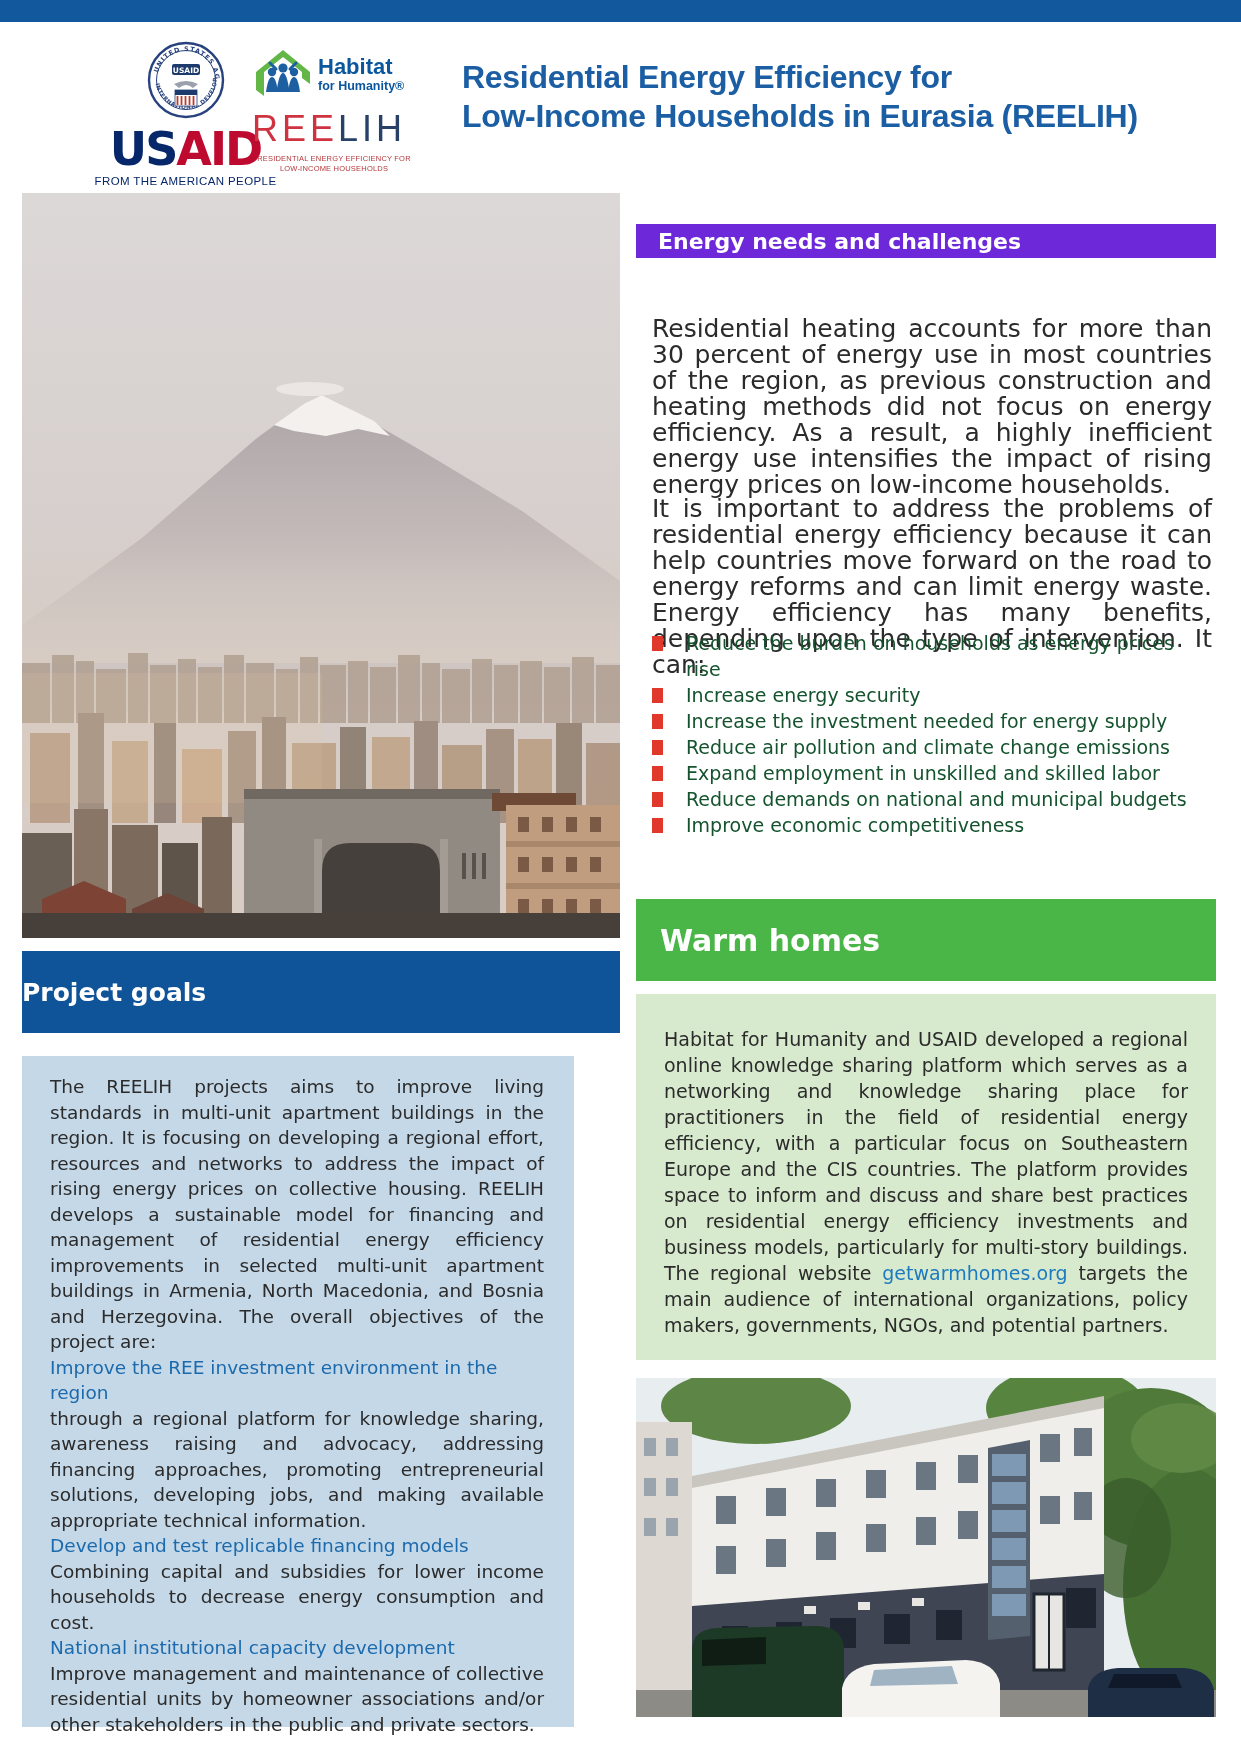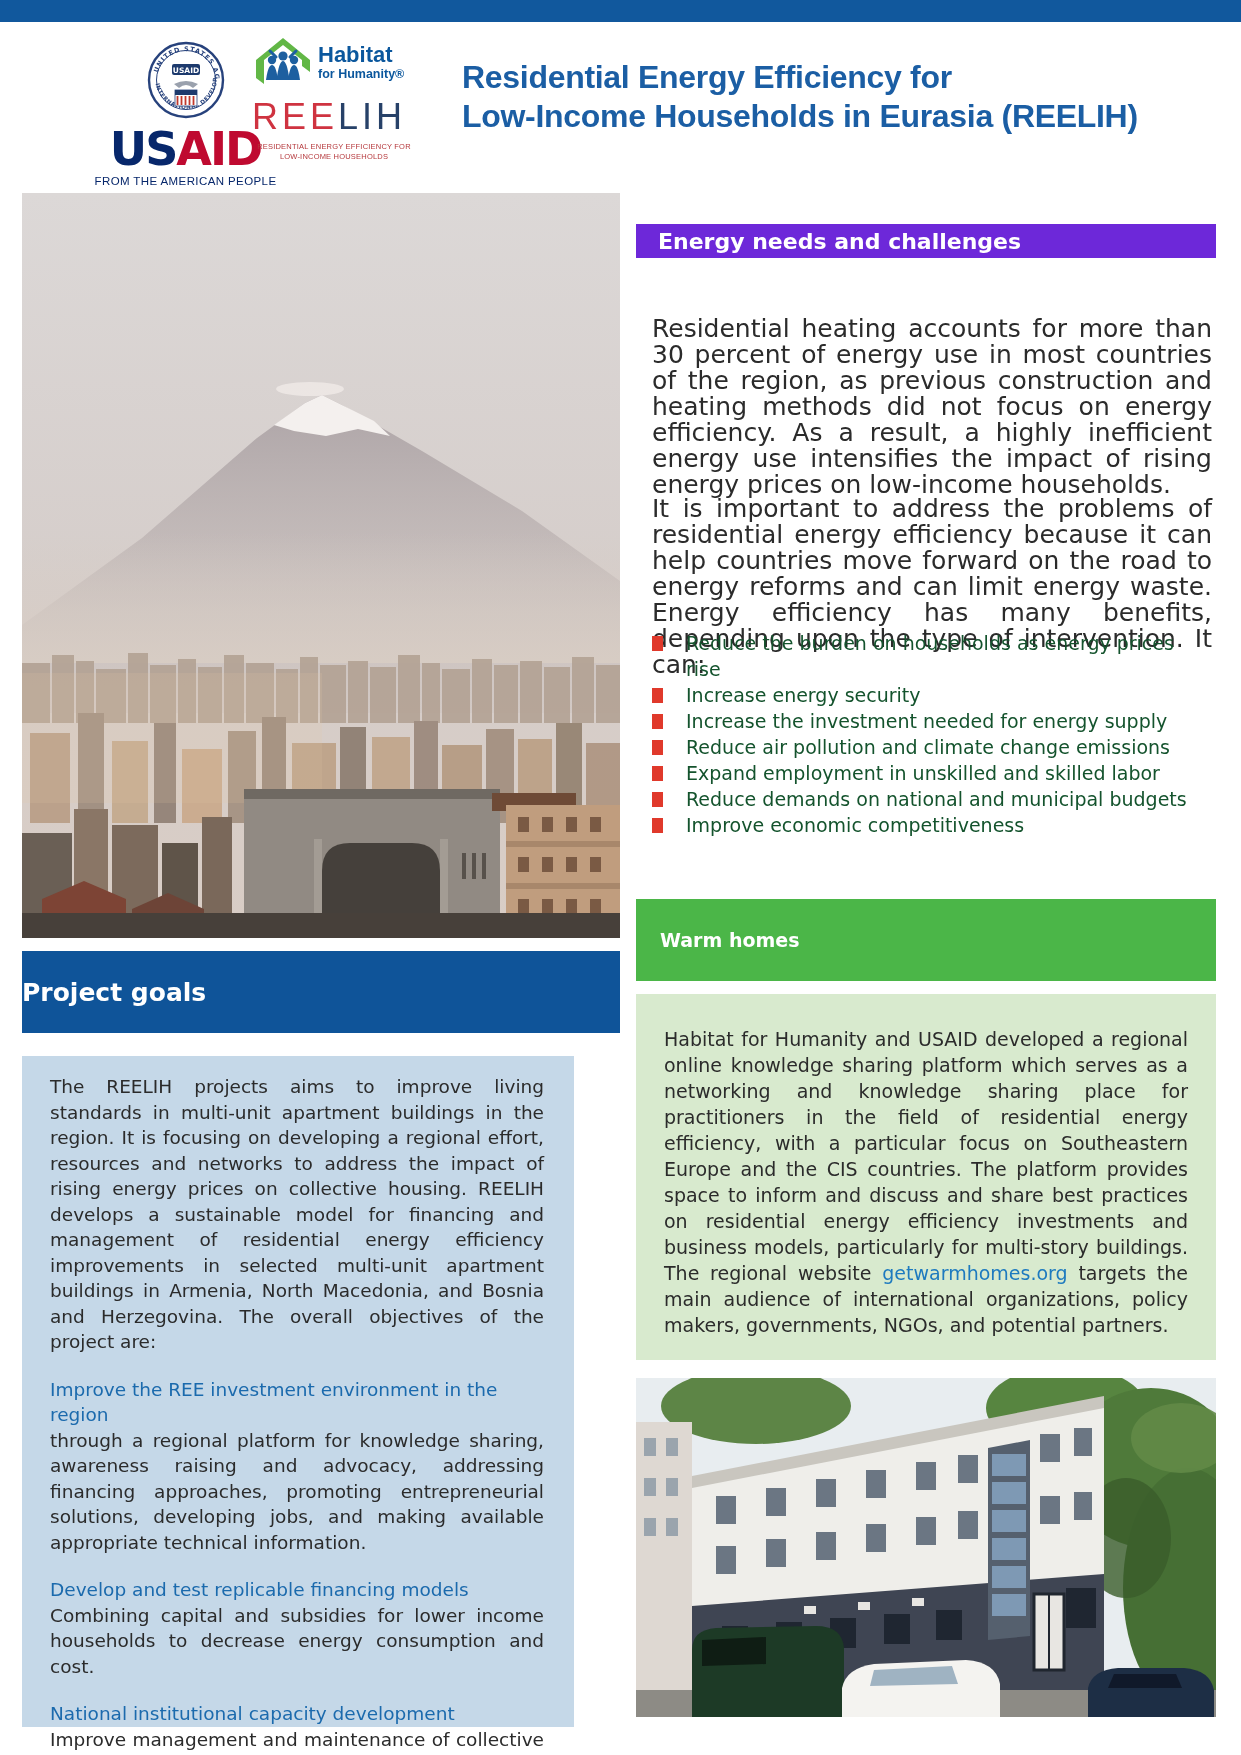"Habitat" .hfh-block { top: 34px -> 46px }
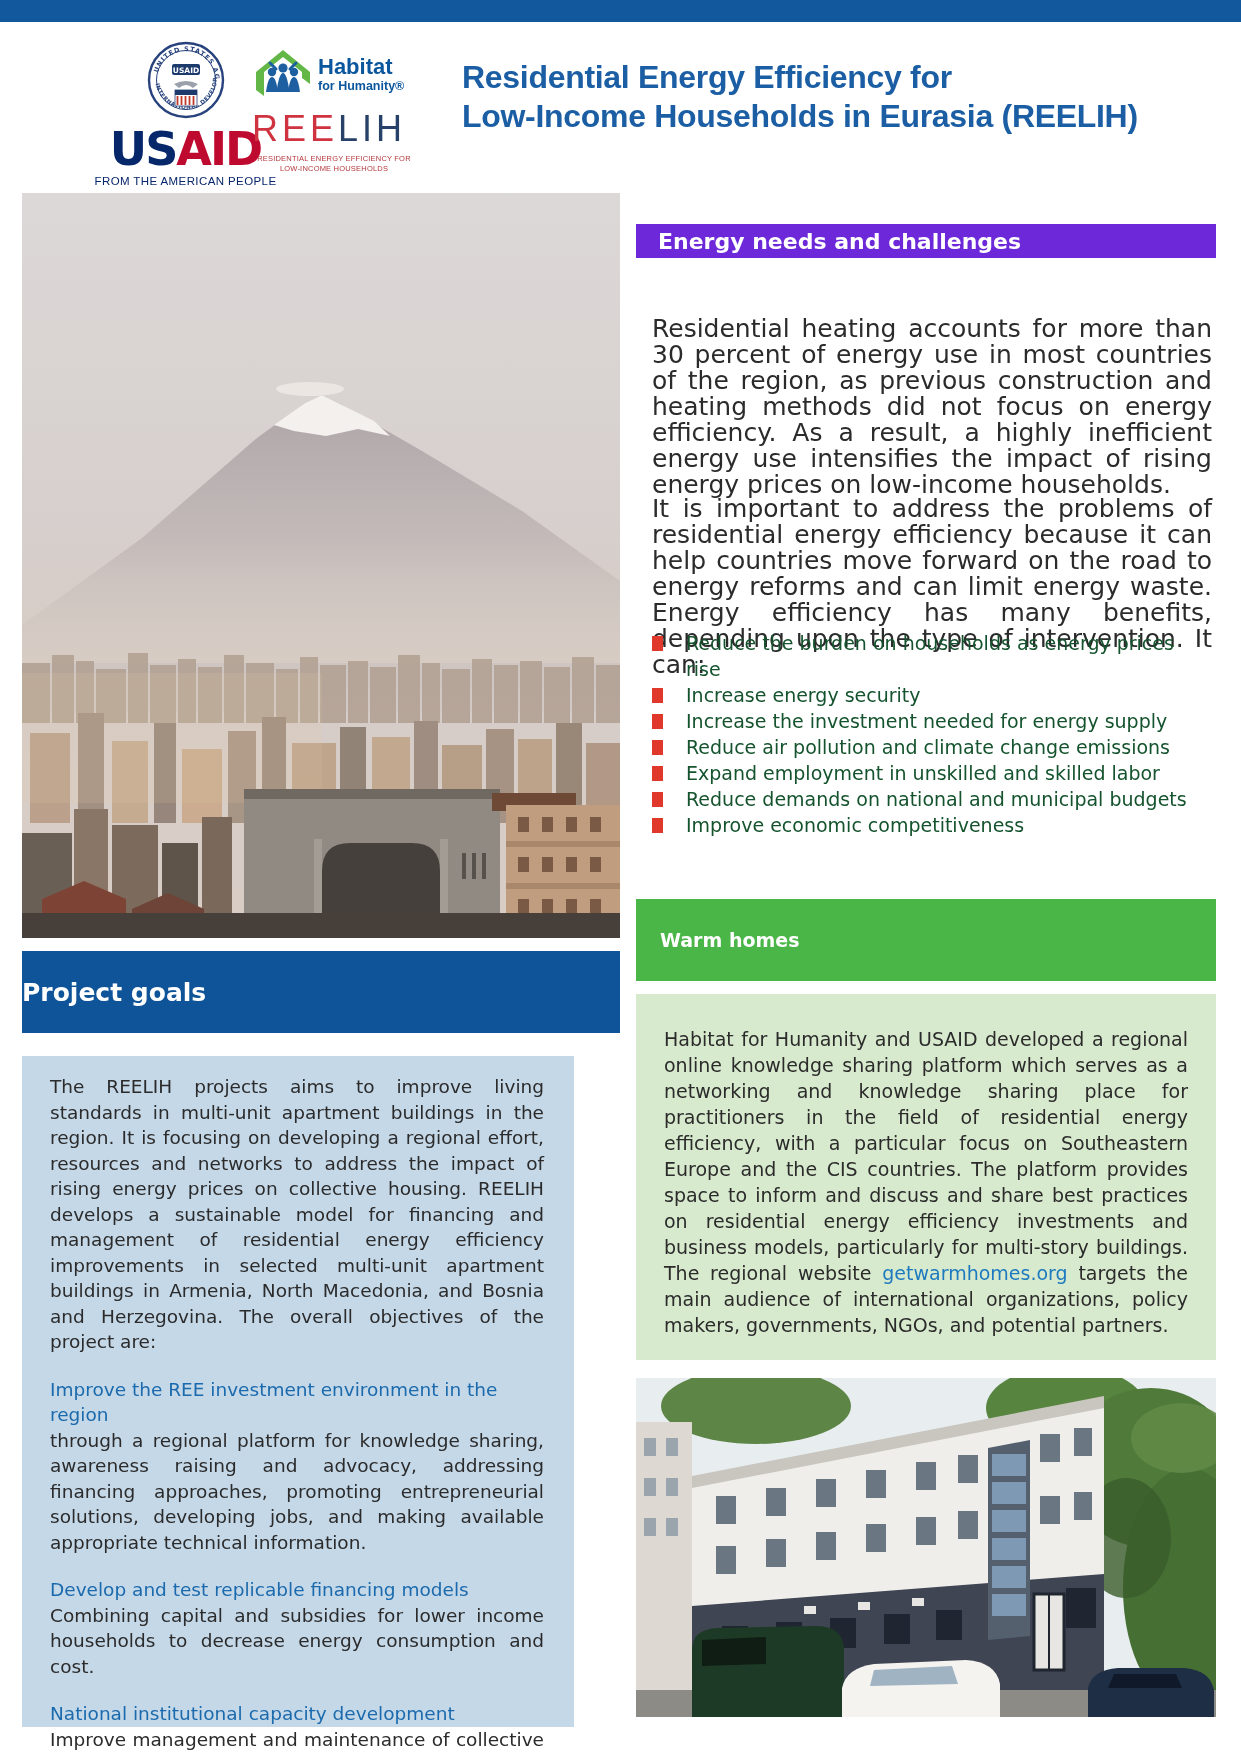"Warm homes" .bar-green { font-size: 19px -> 30px }
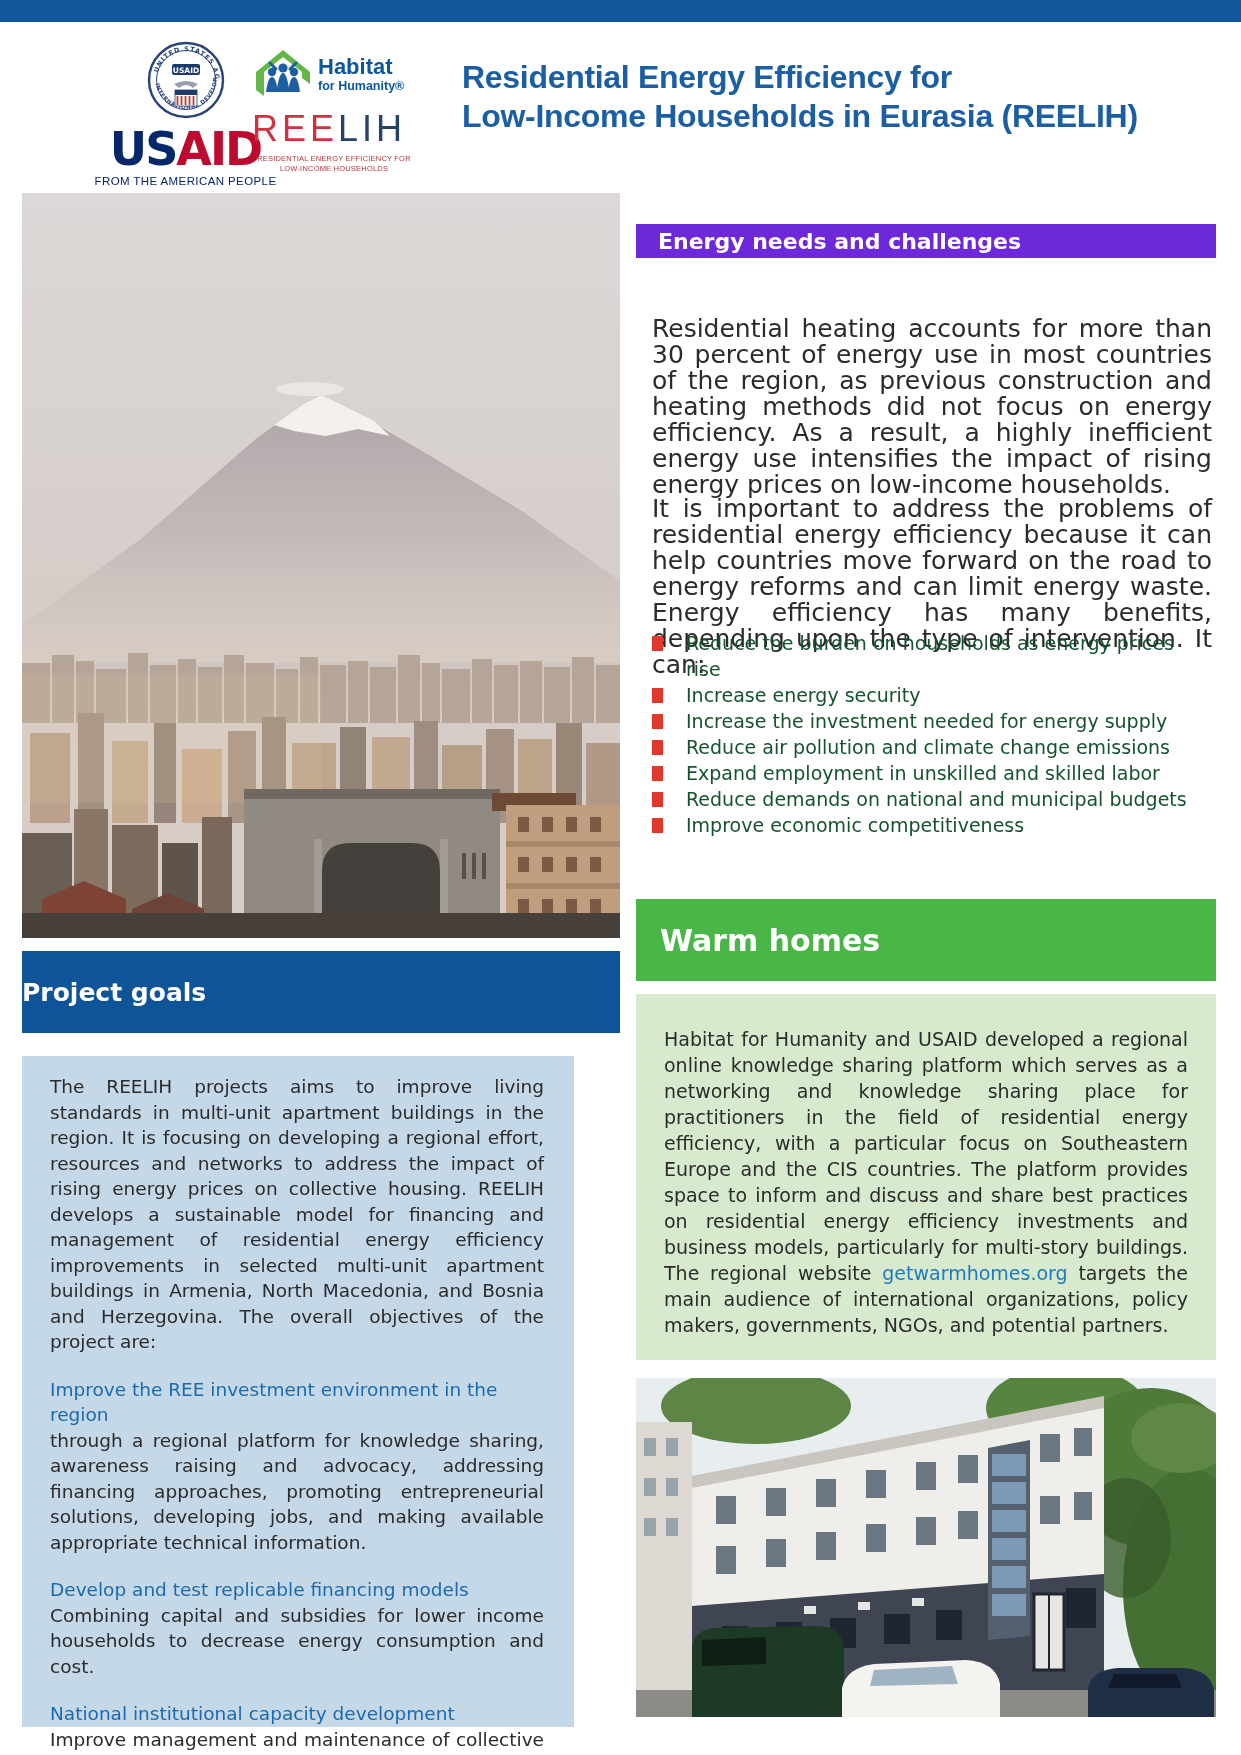"Improve the REE investment environment" .goal { margin-top: 22px -> none }
